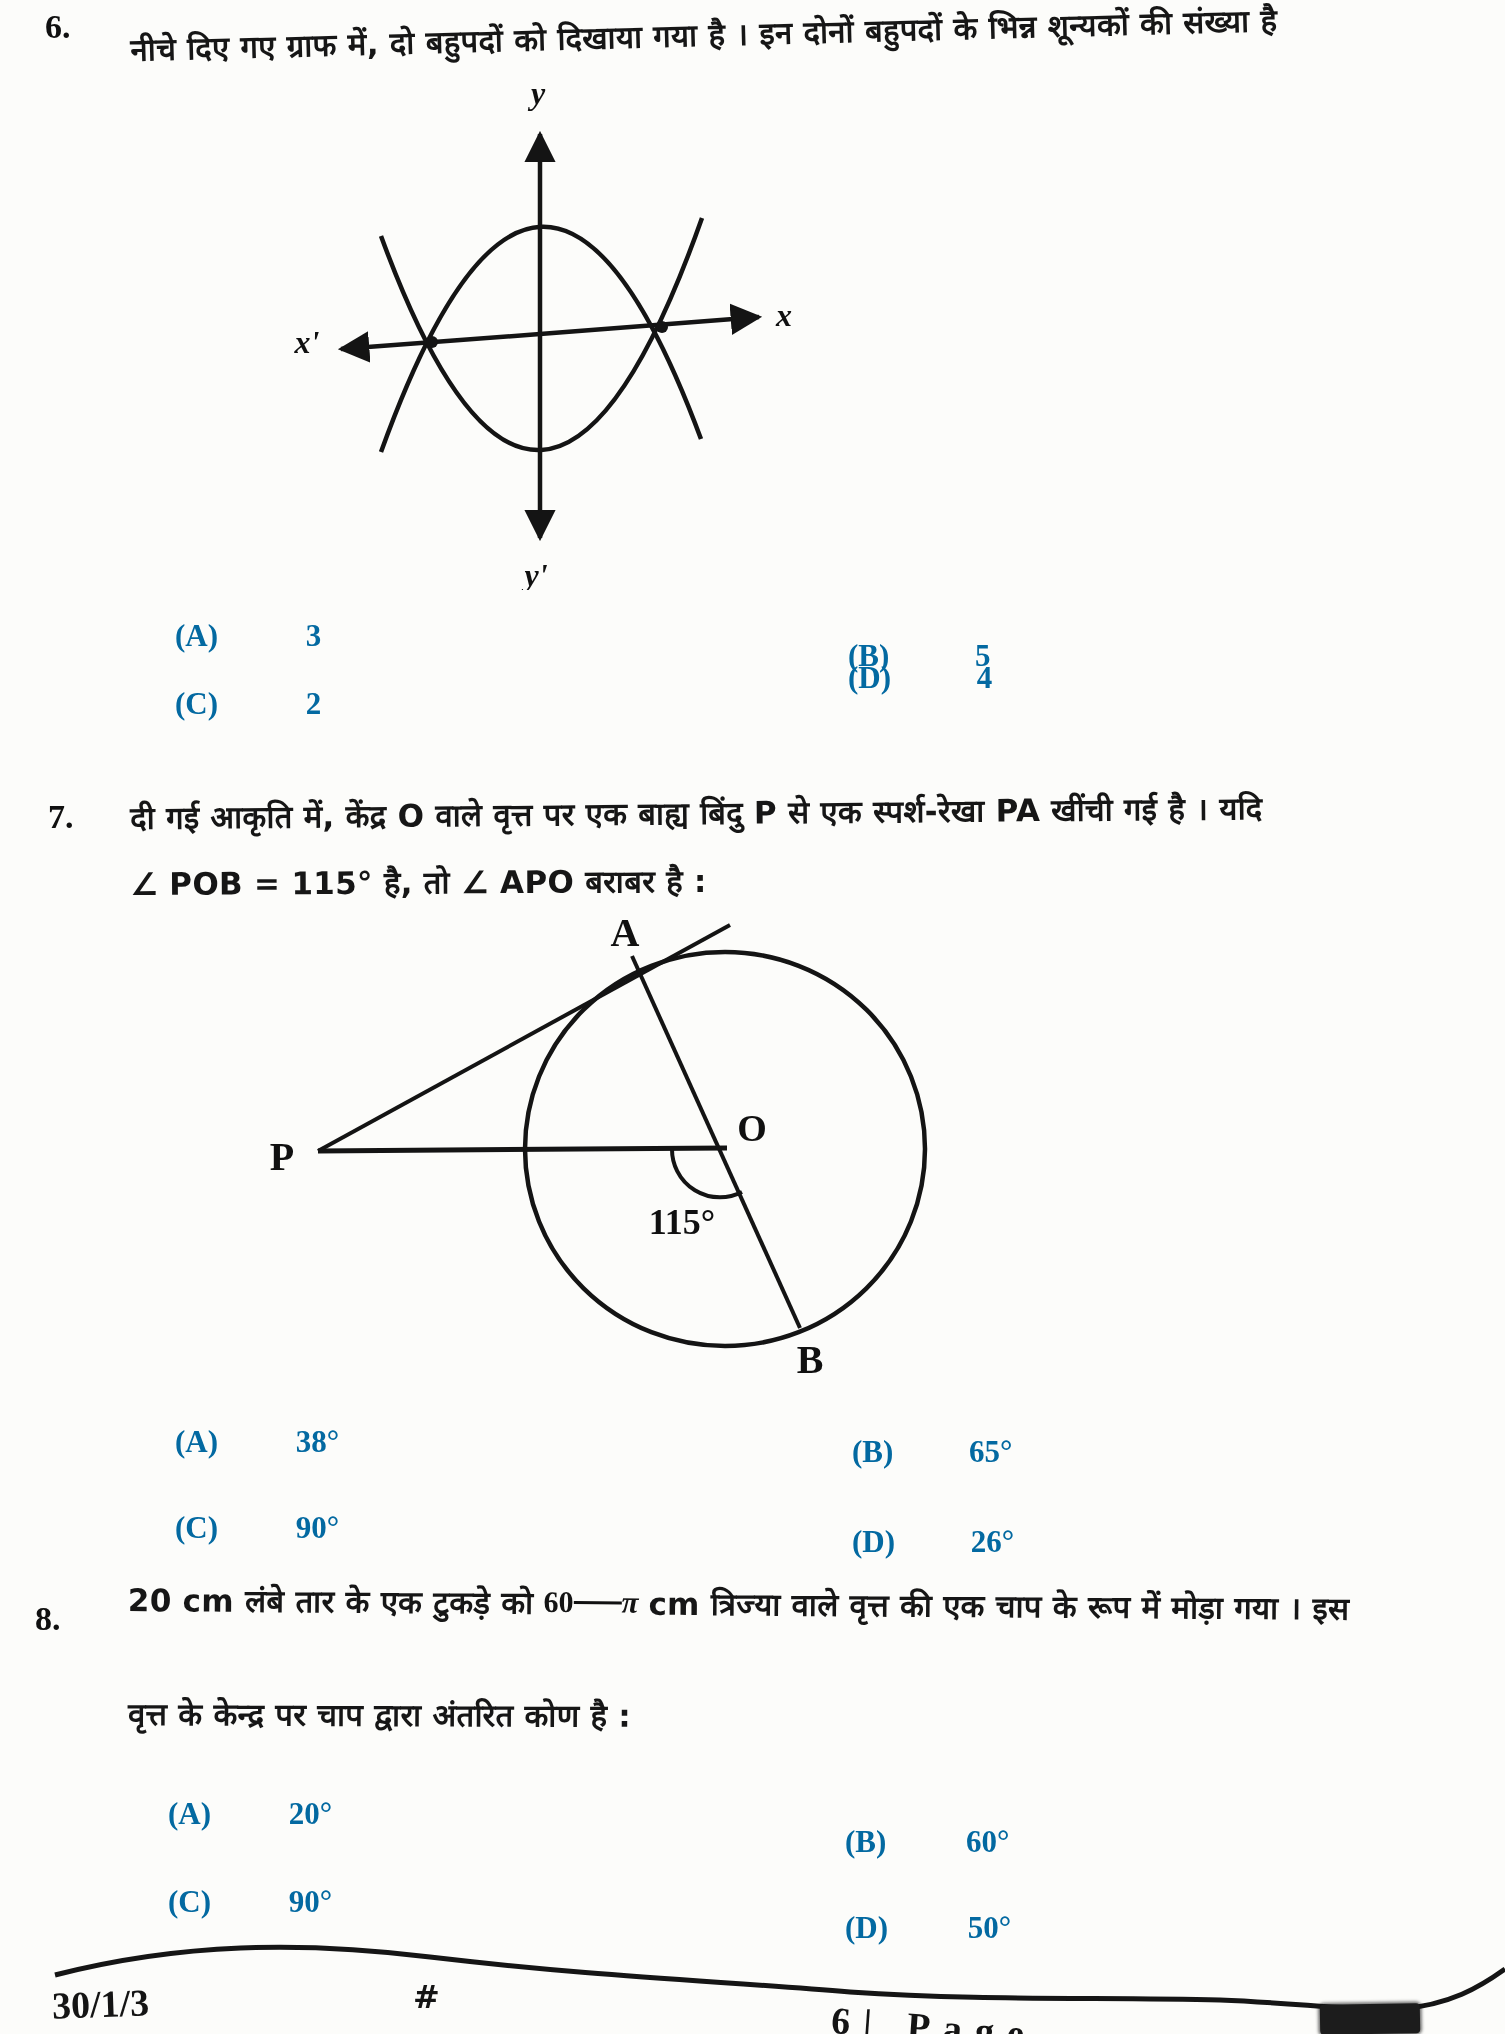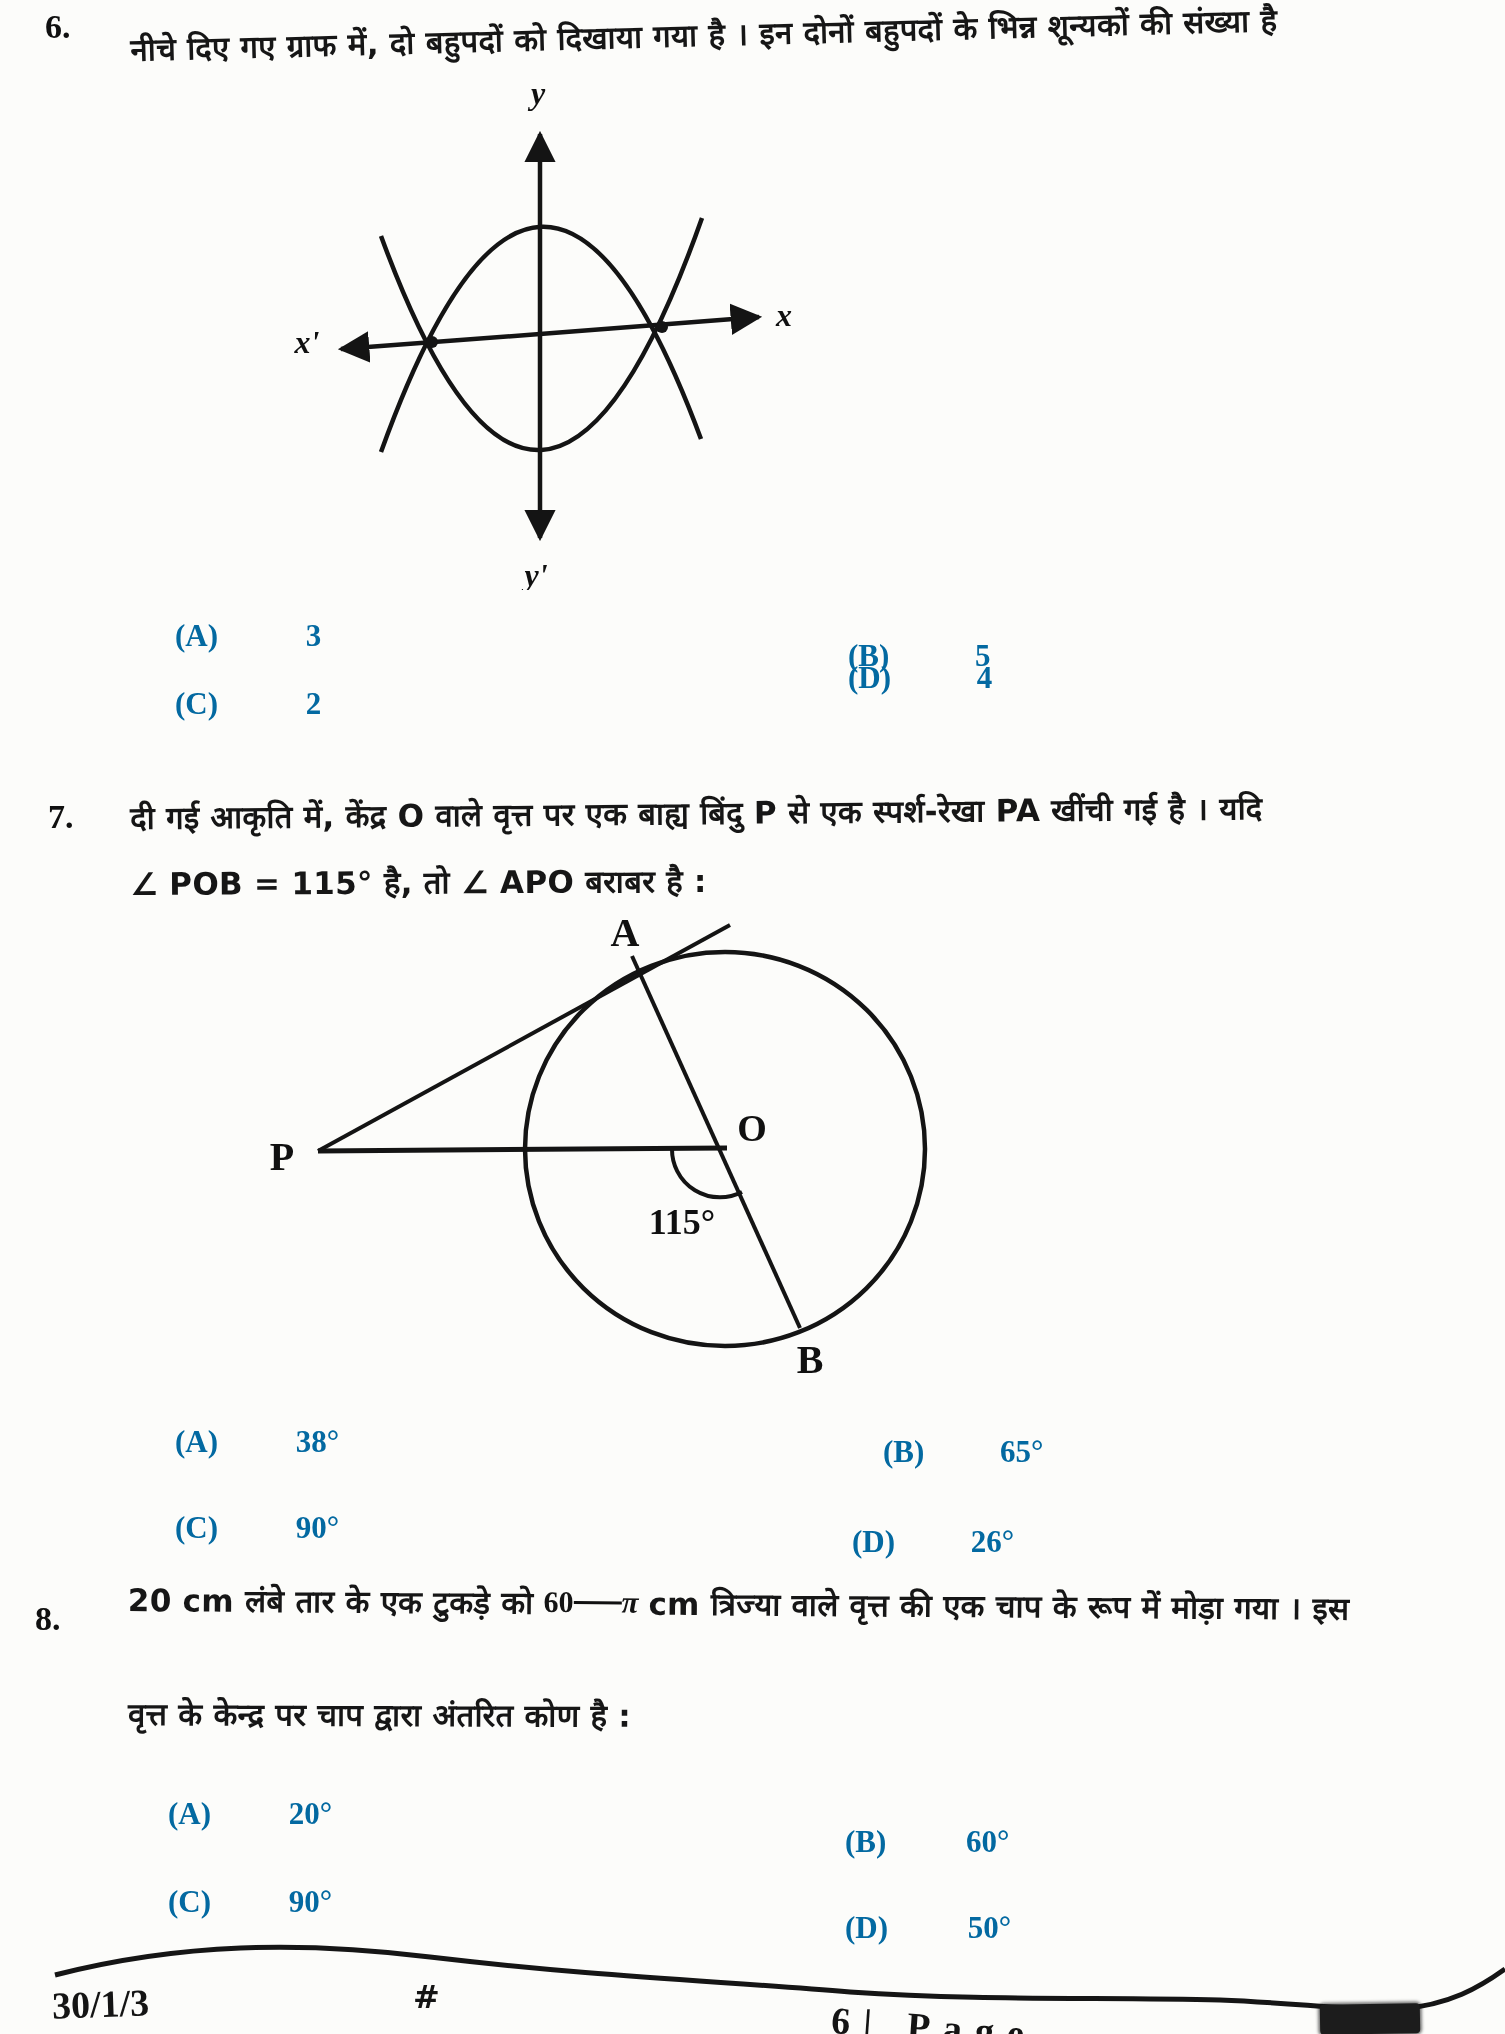"(B) 65°" div.opt { margin-left: 31px -> none }
